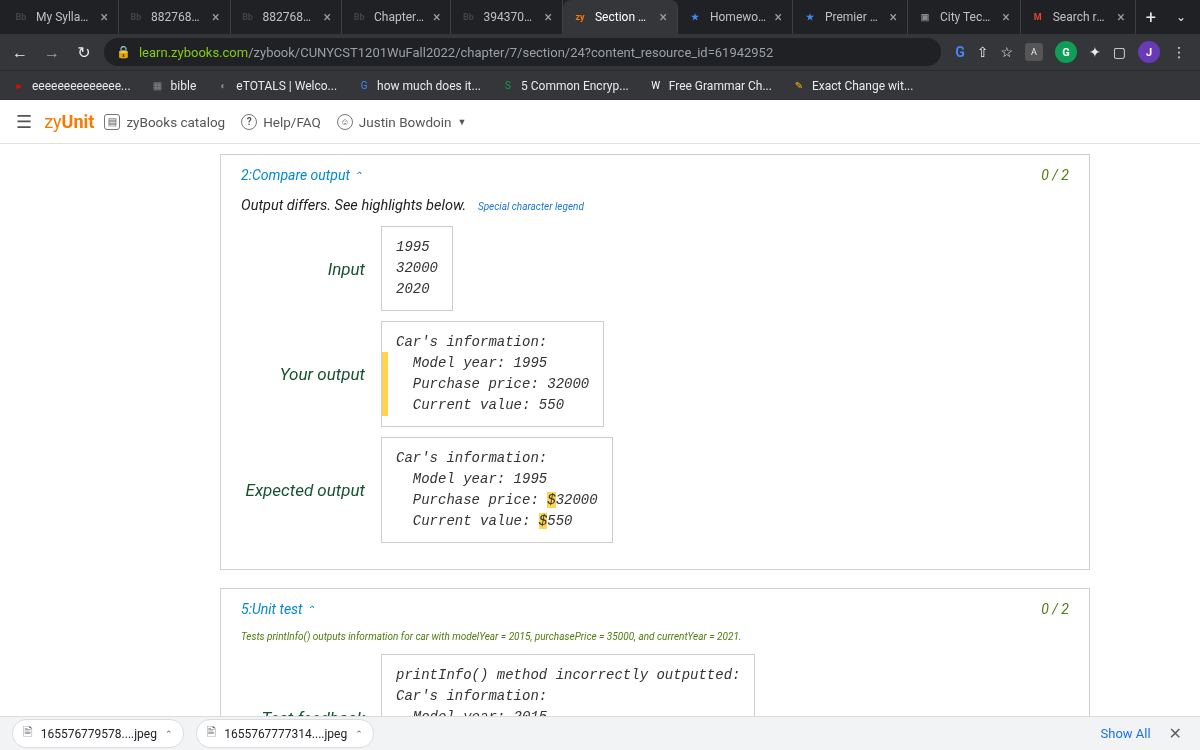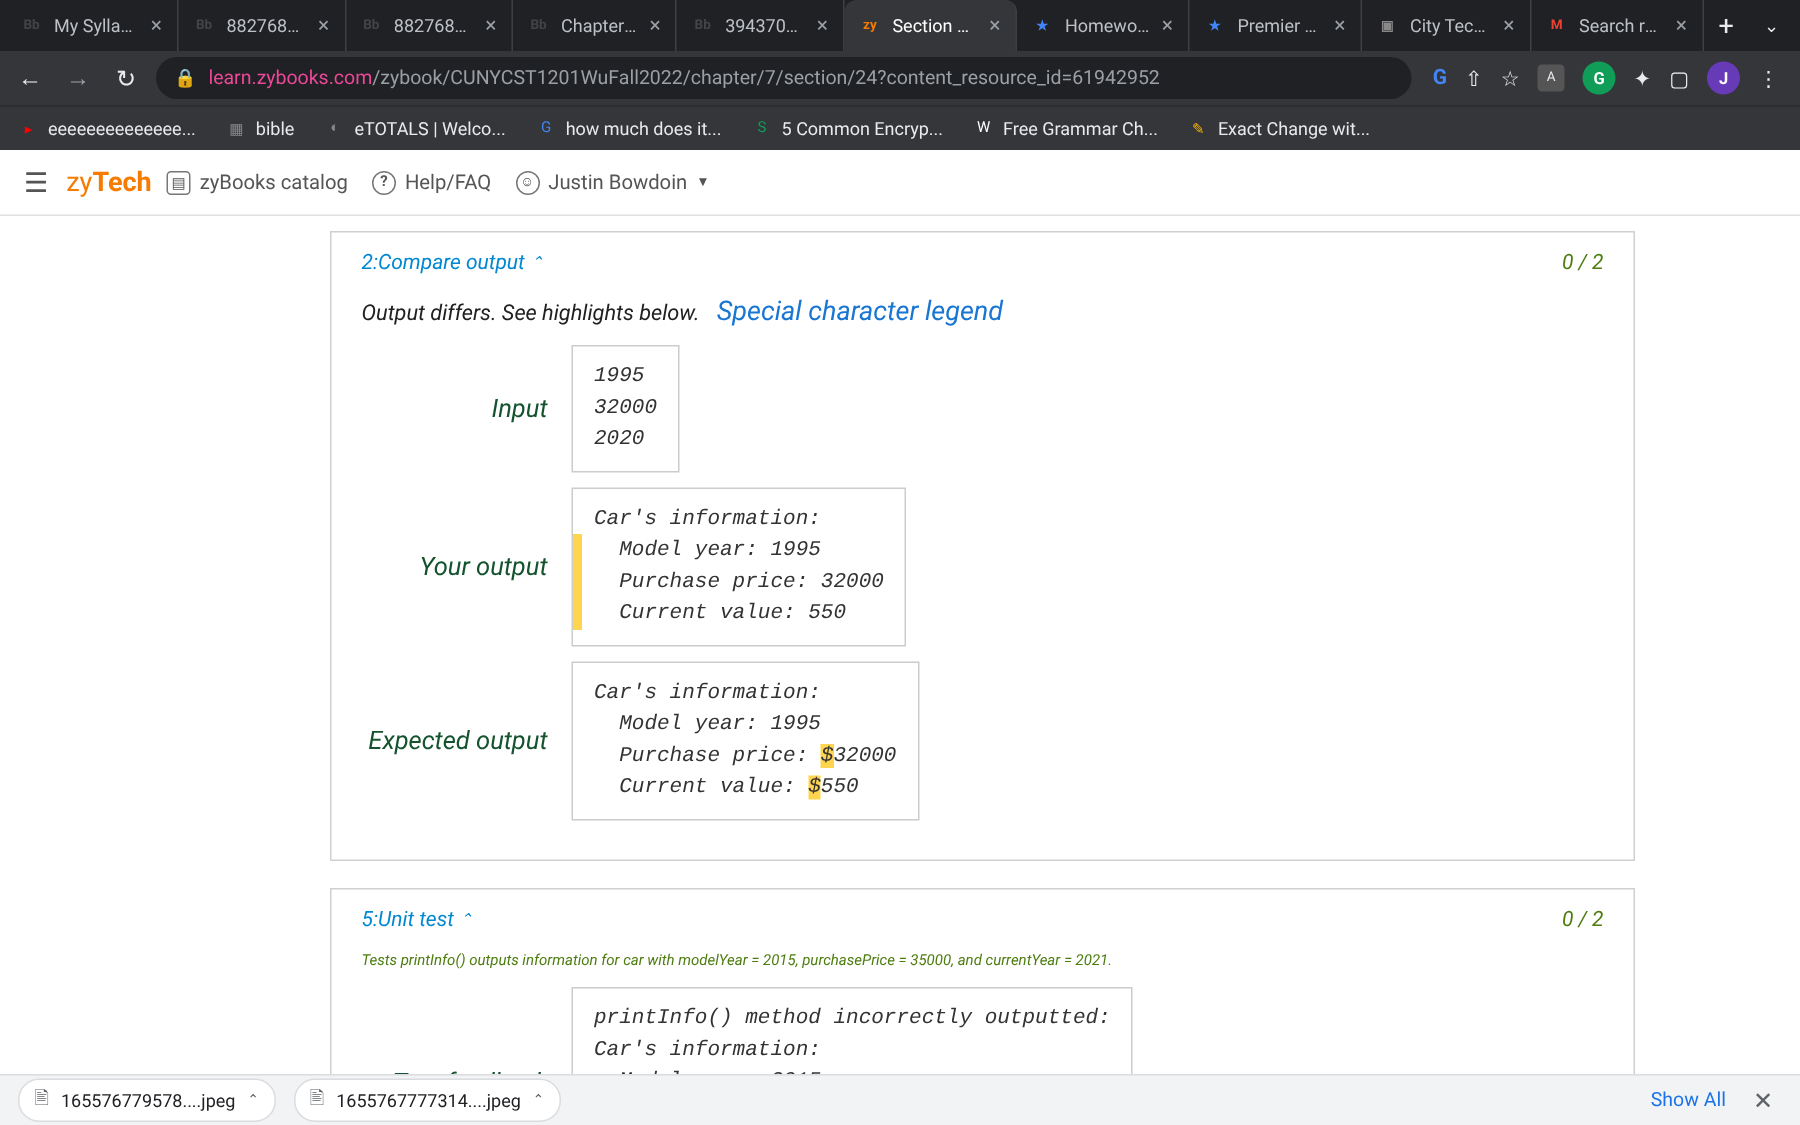"learn.zybooks.com" .url-text .domain { color: #ec4899 -> #84cc16 }
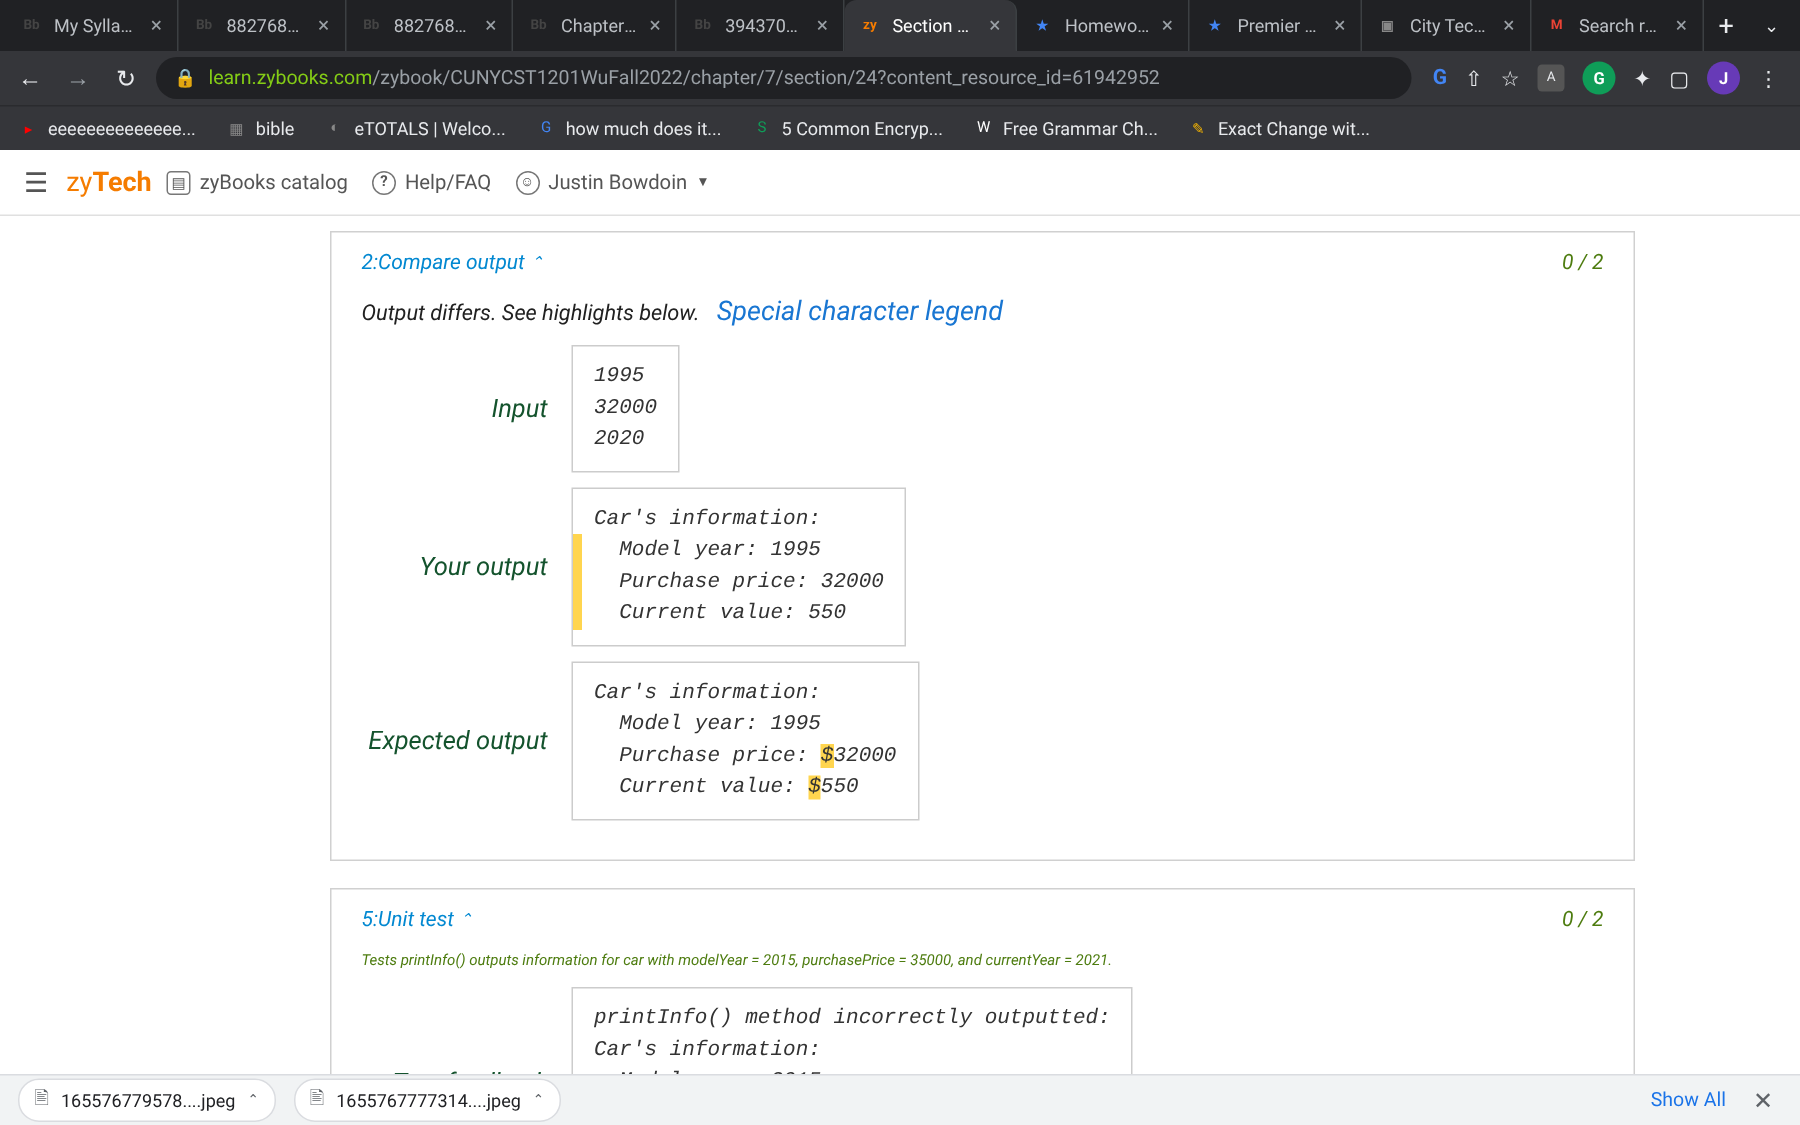"Tech" b { text: Tech -> Unit }
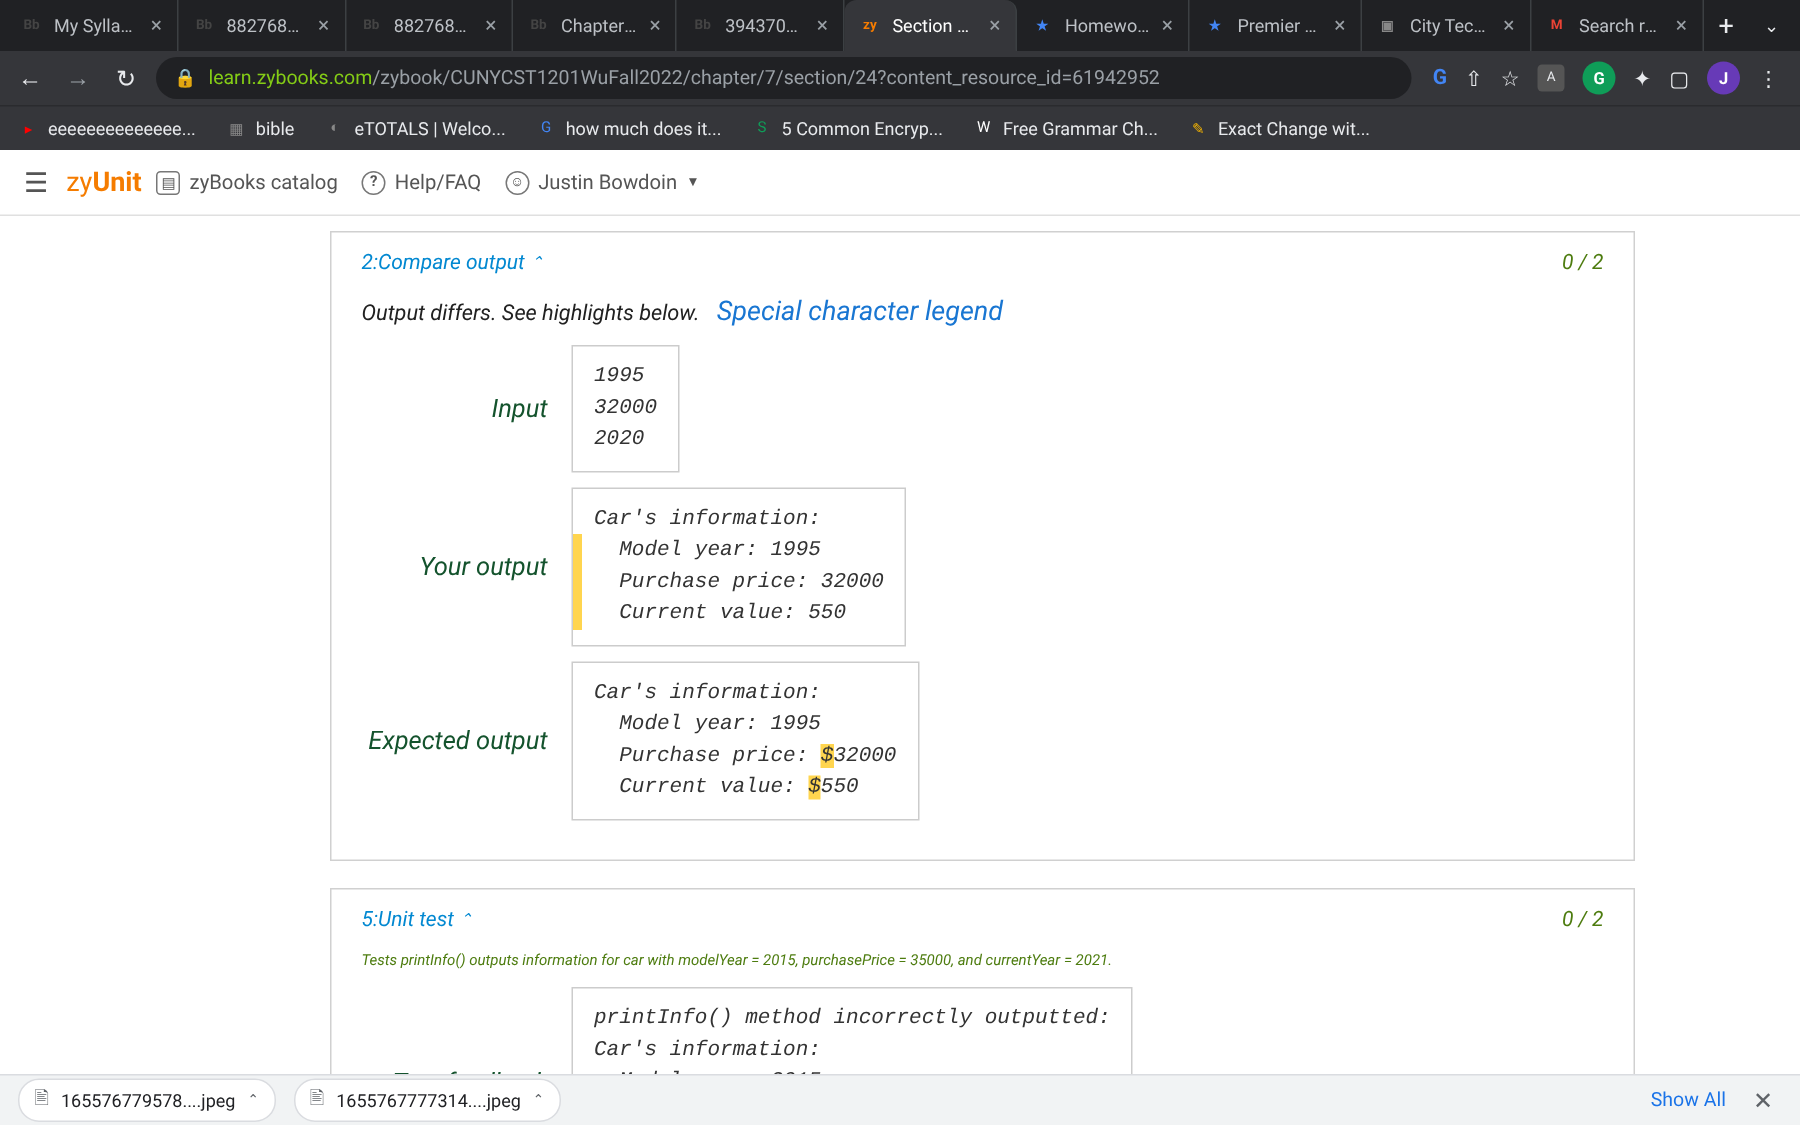"Special character legend" .legend-link { font-size: 18px -> 10px }
